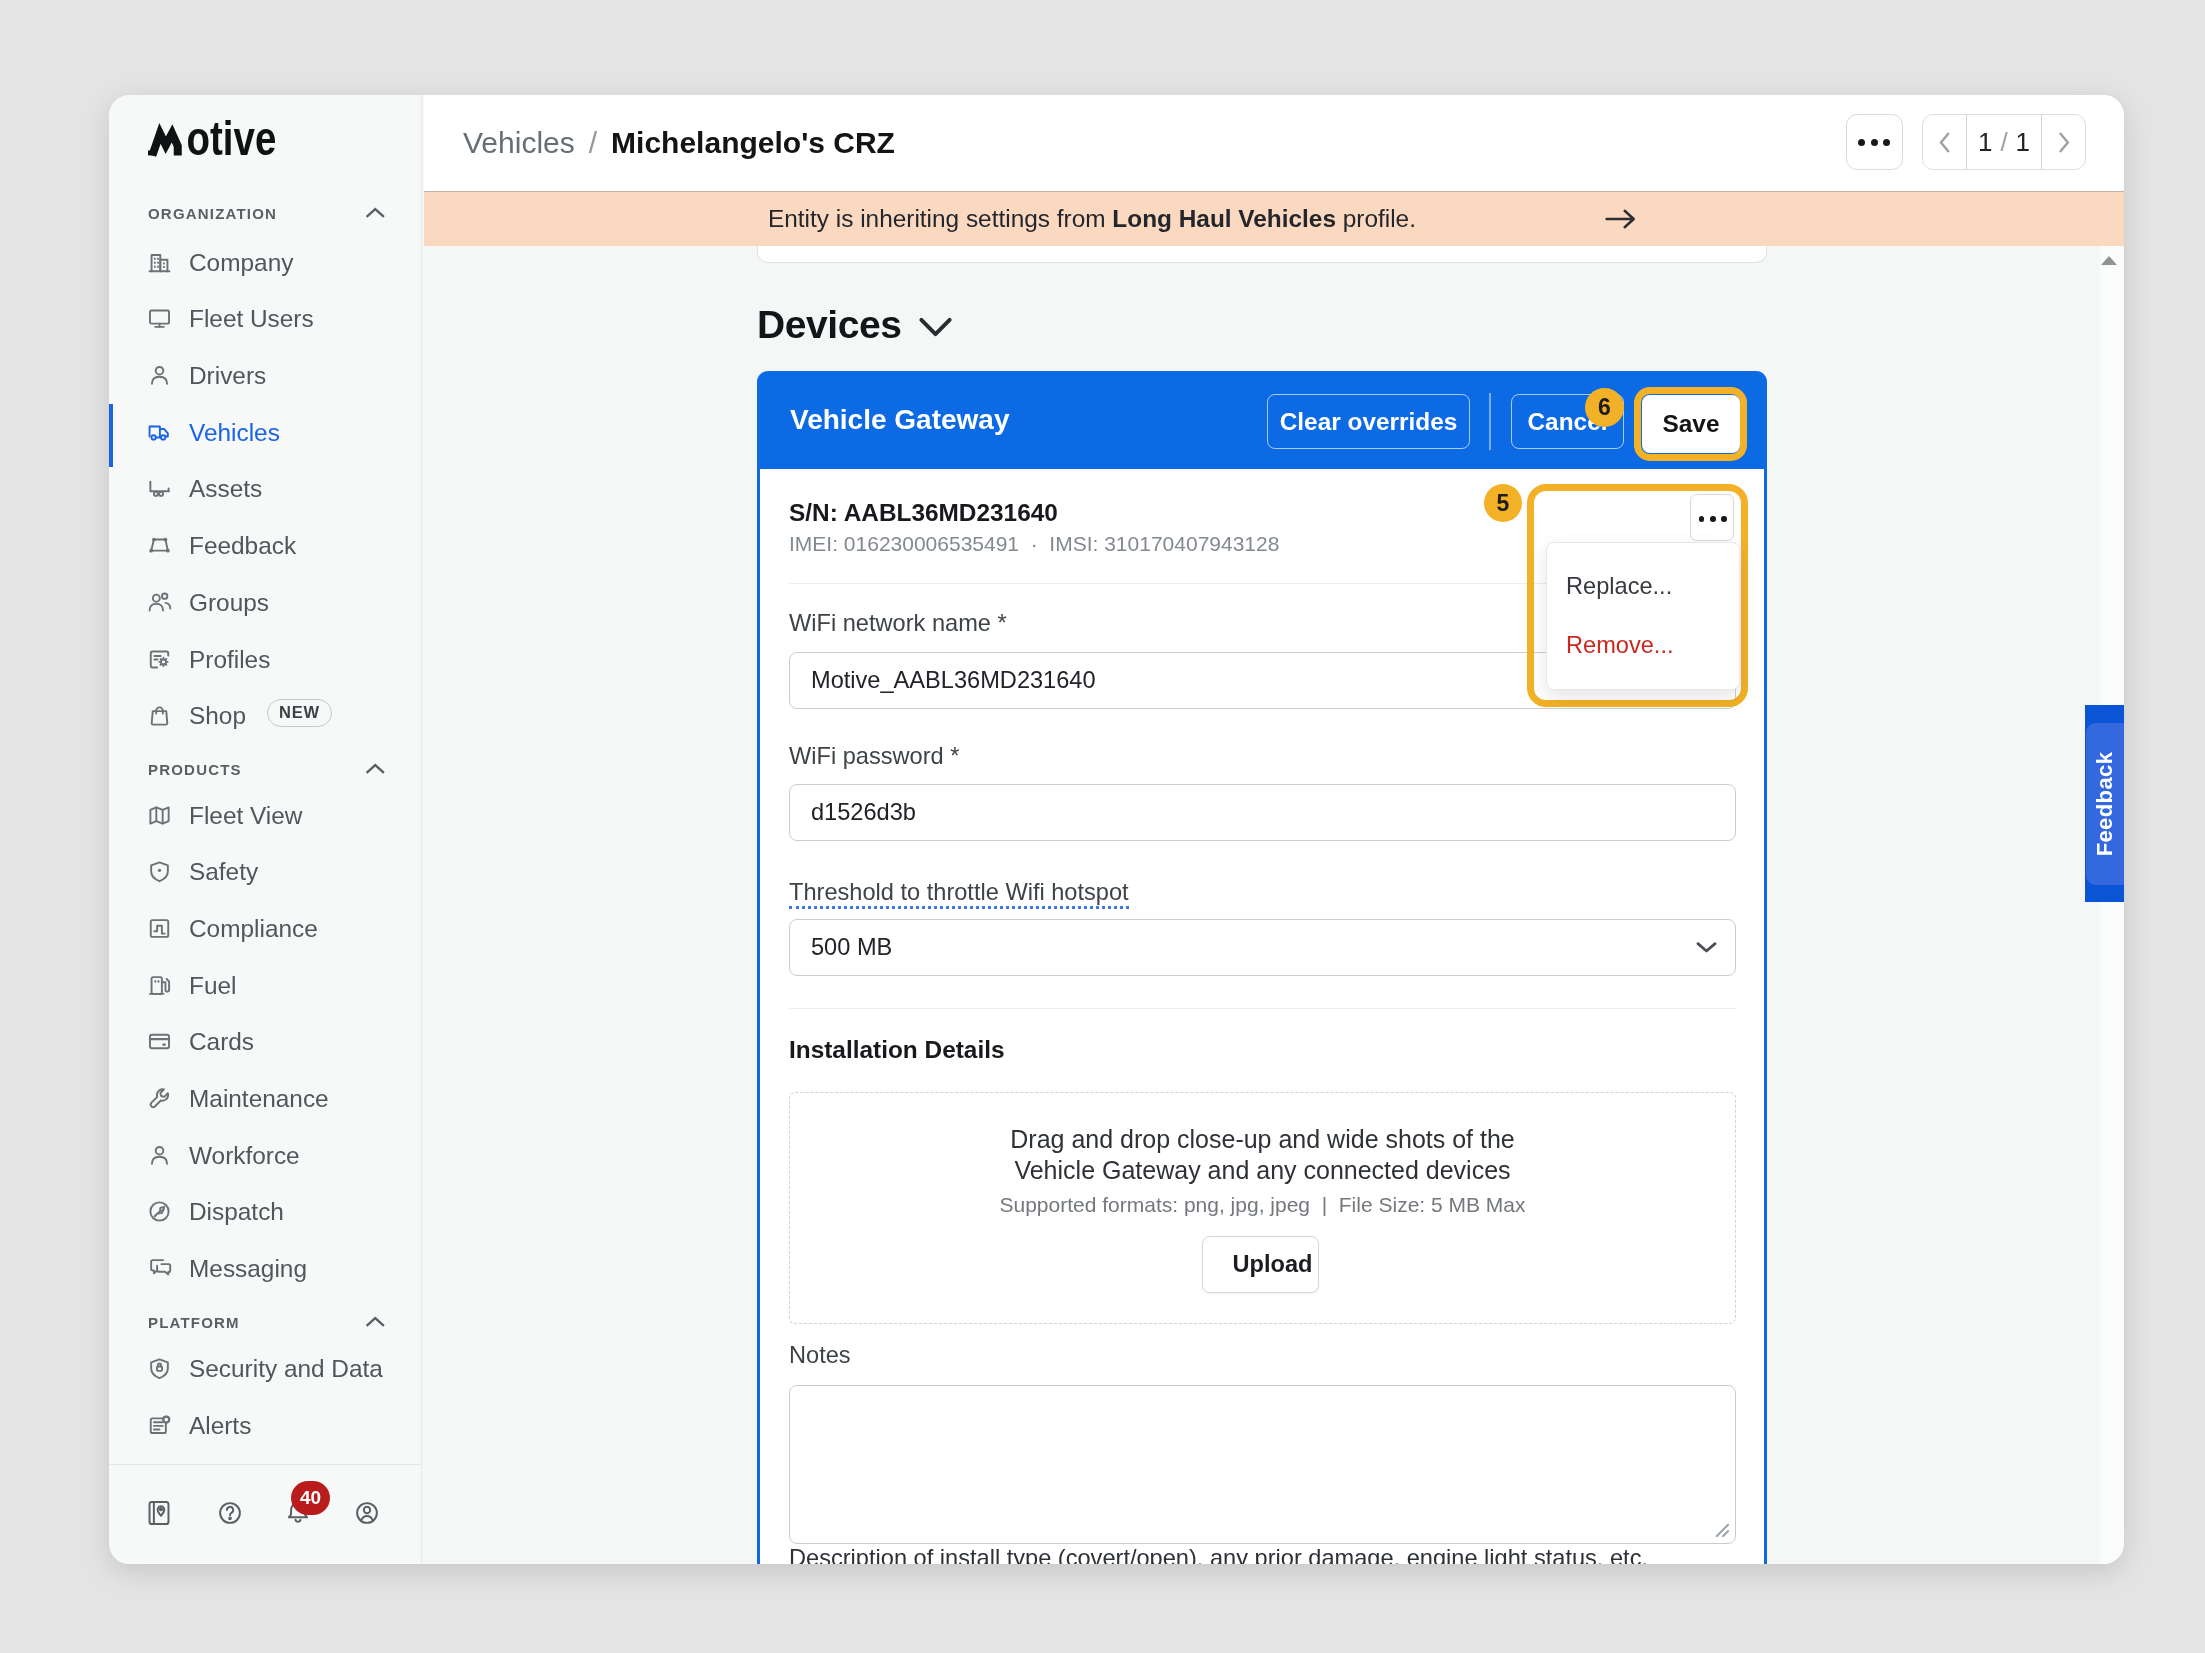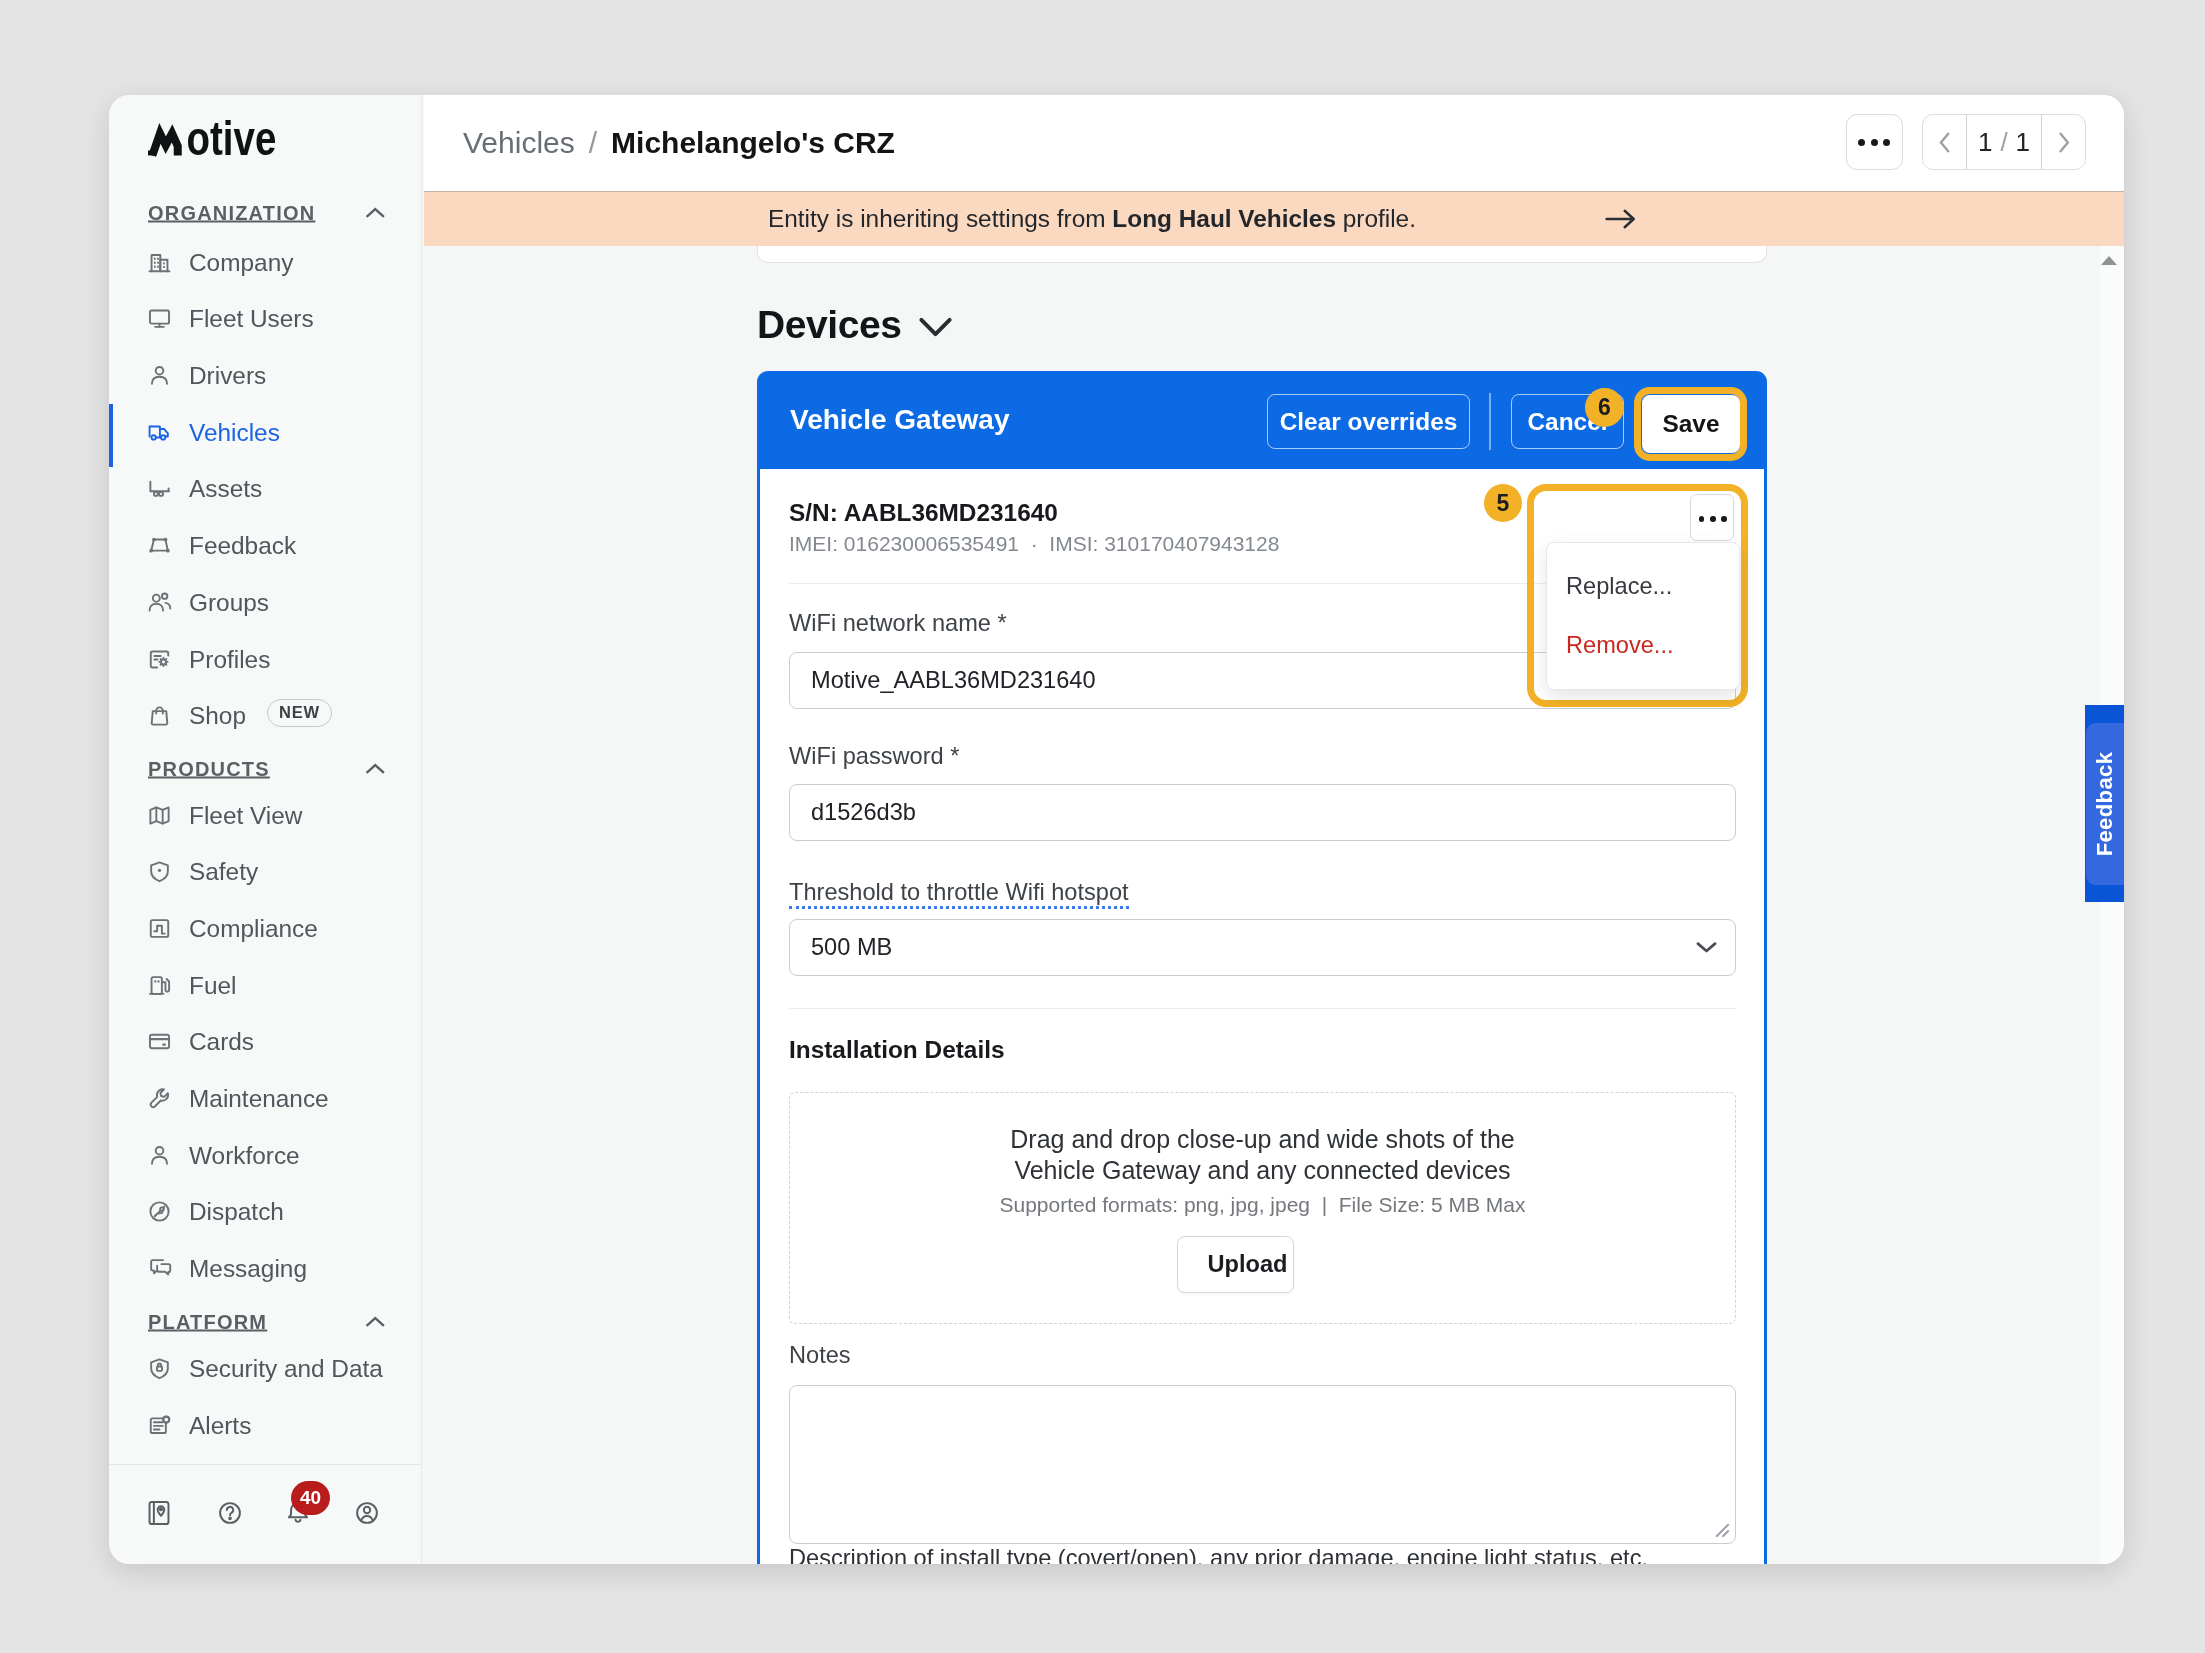"ORGANIZATION" .sechead .t { font-size: 20px -> 15px; text-decoration: underline -> none }
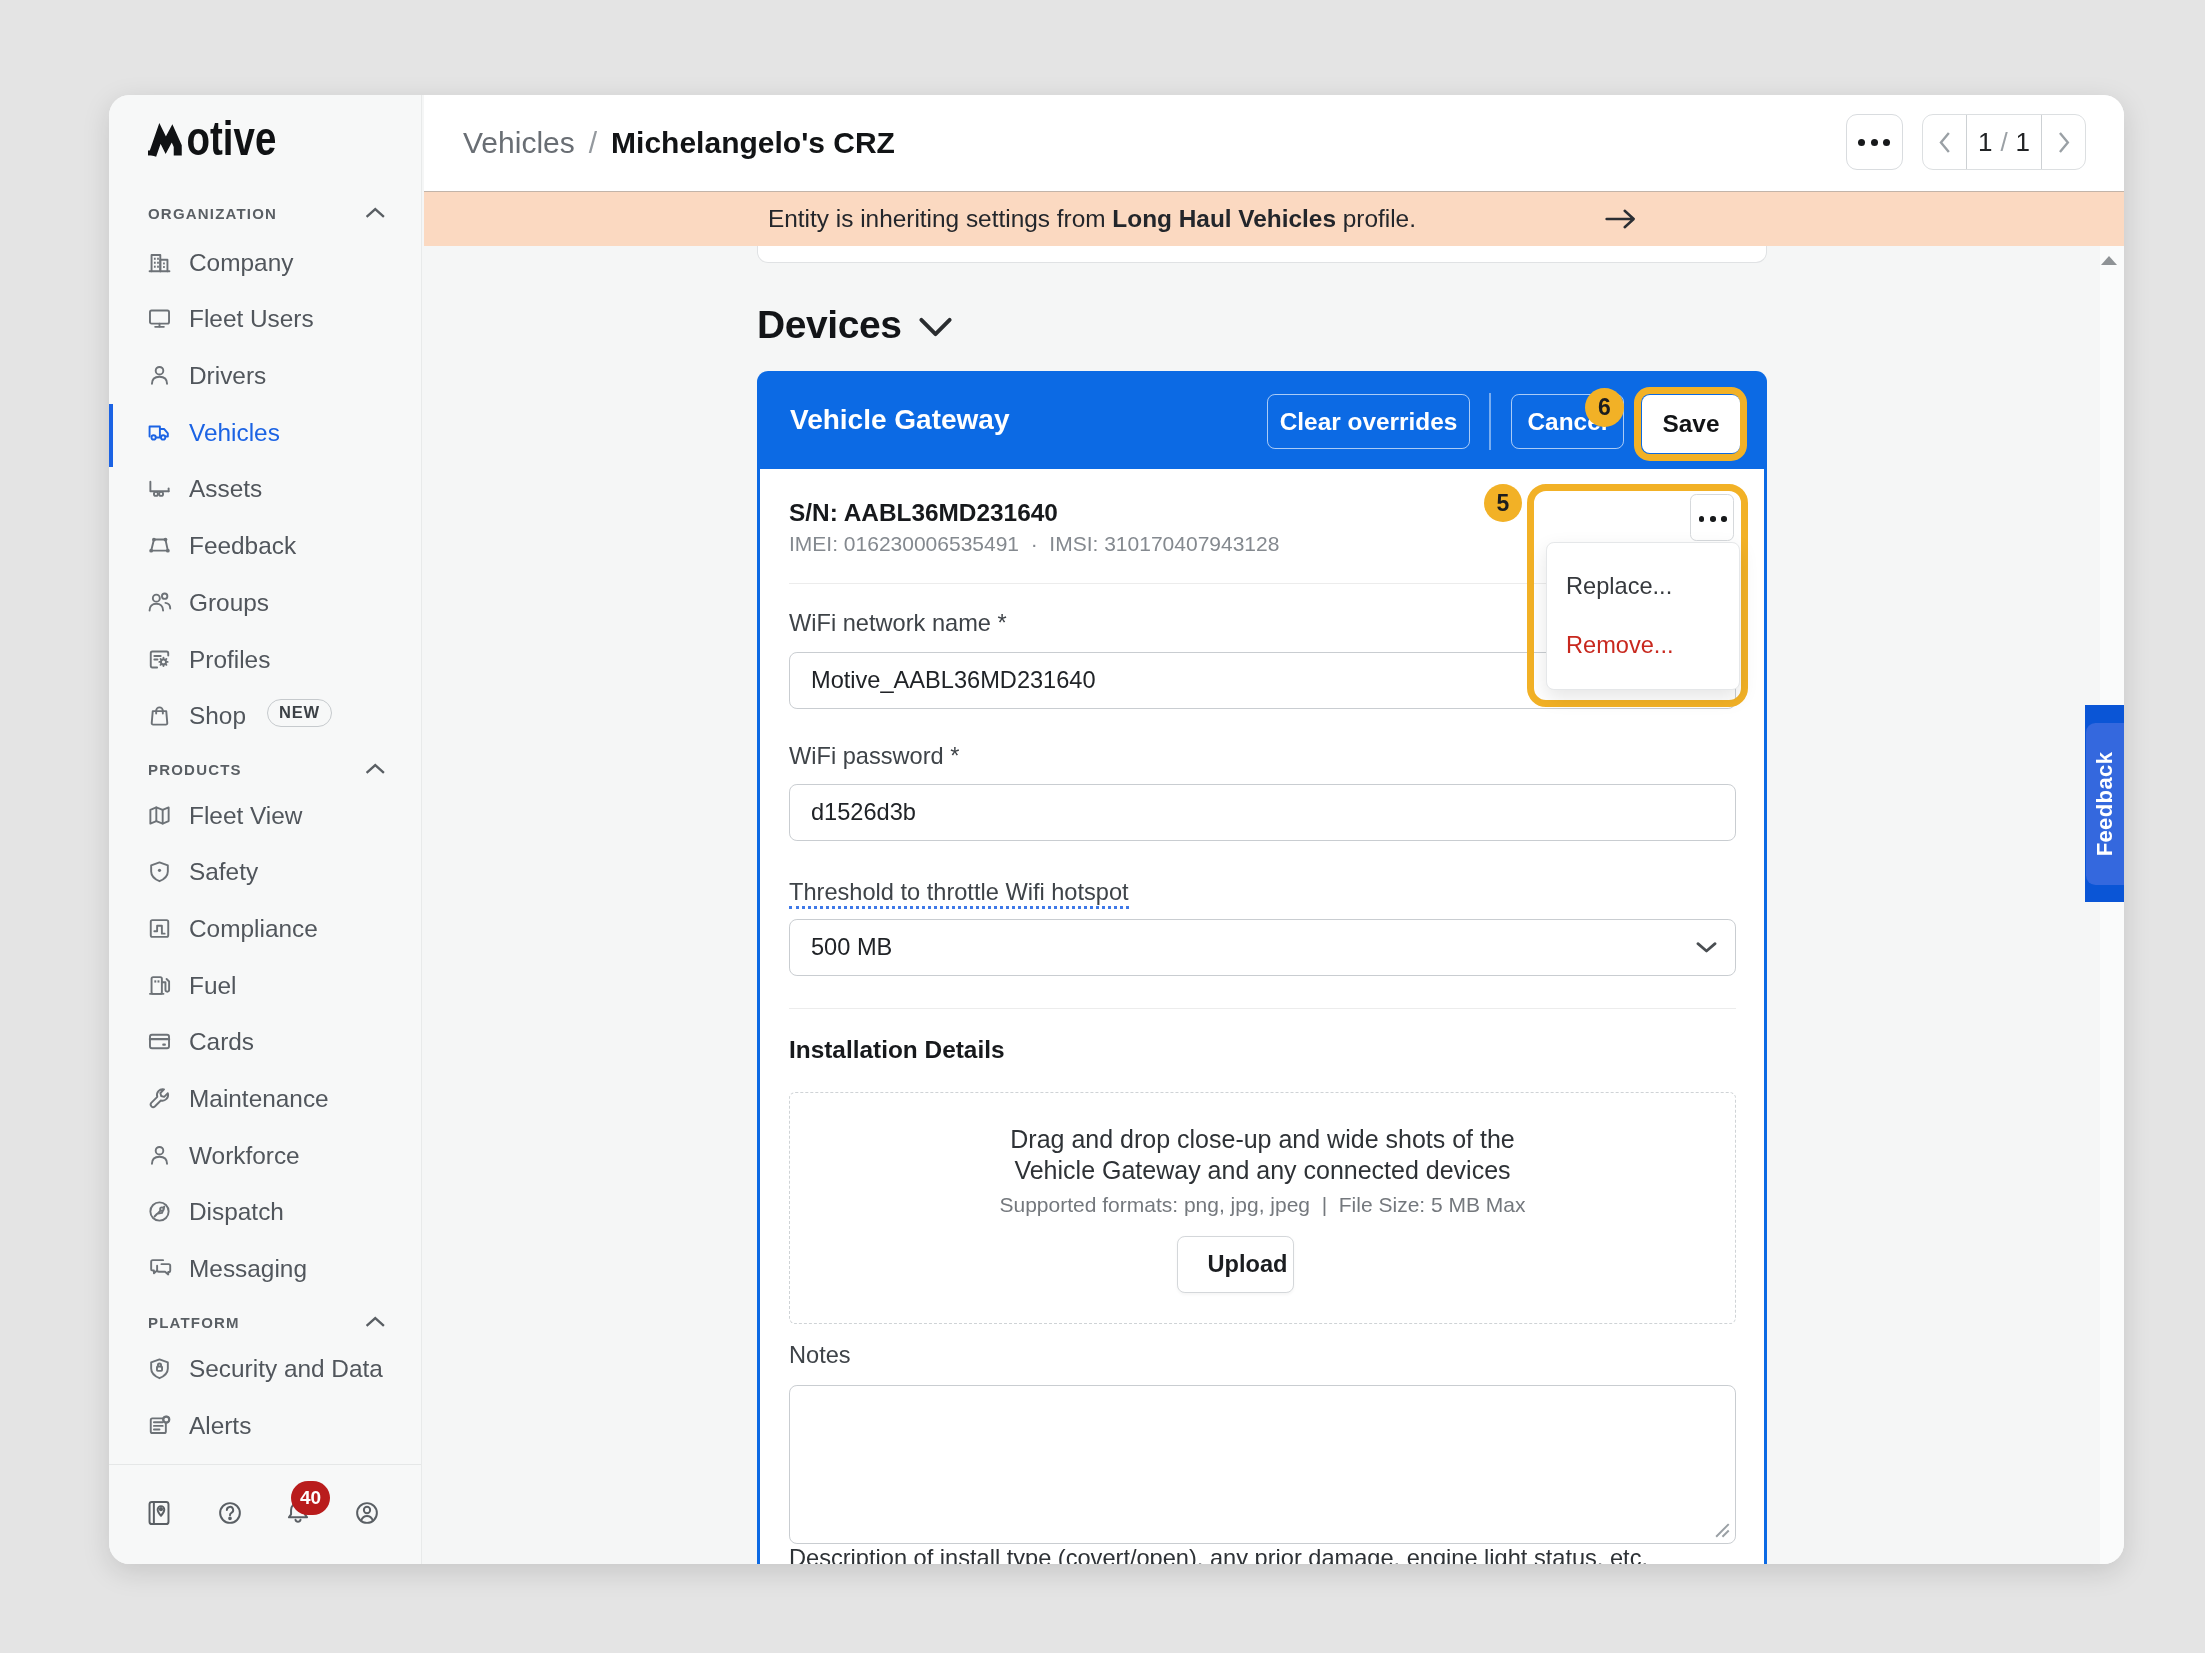"Upload" .upload { left: 420px -> 445px }
